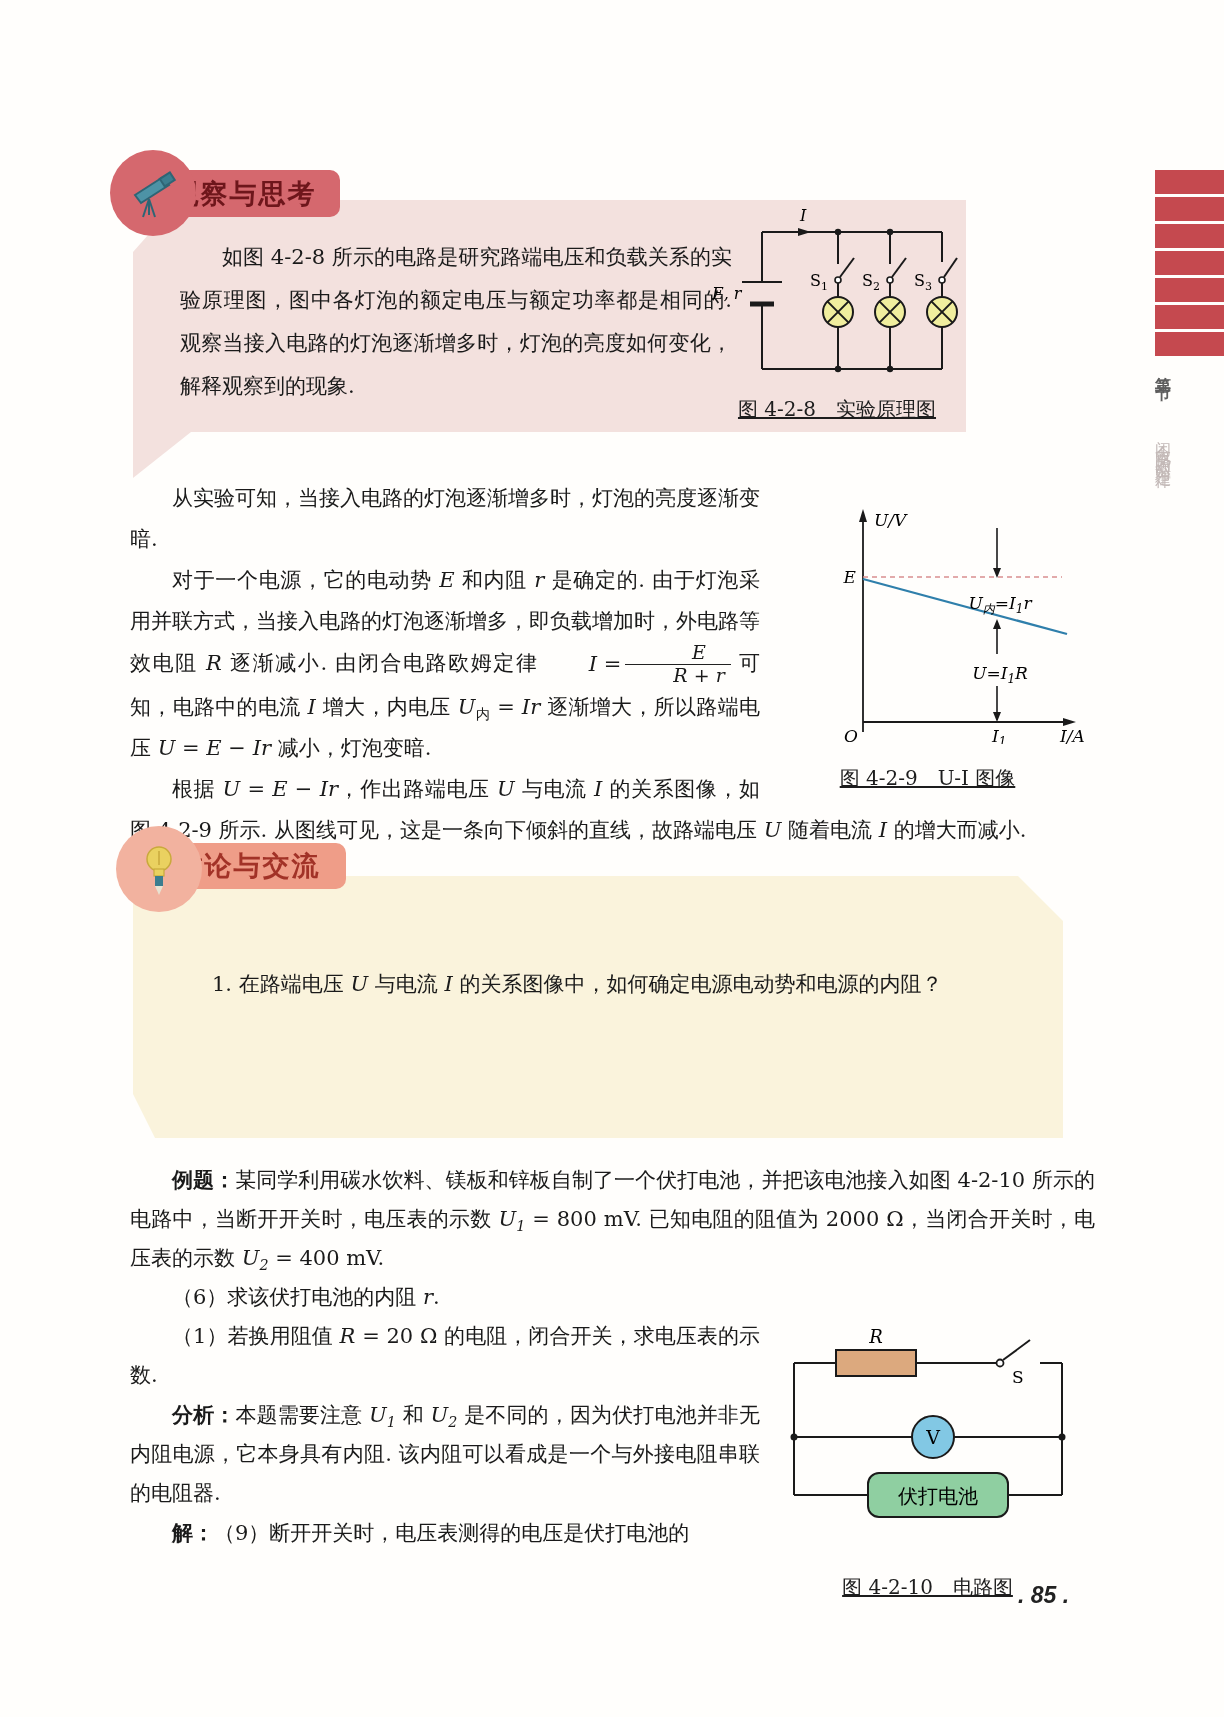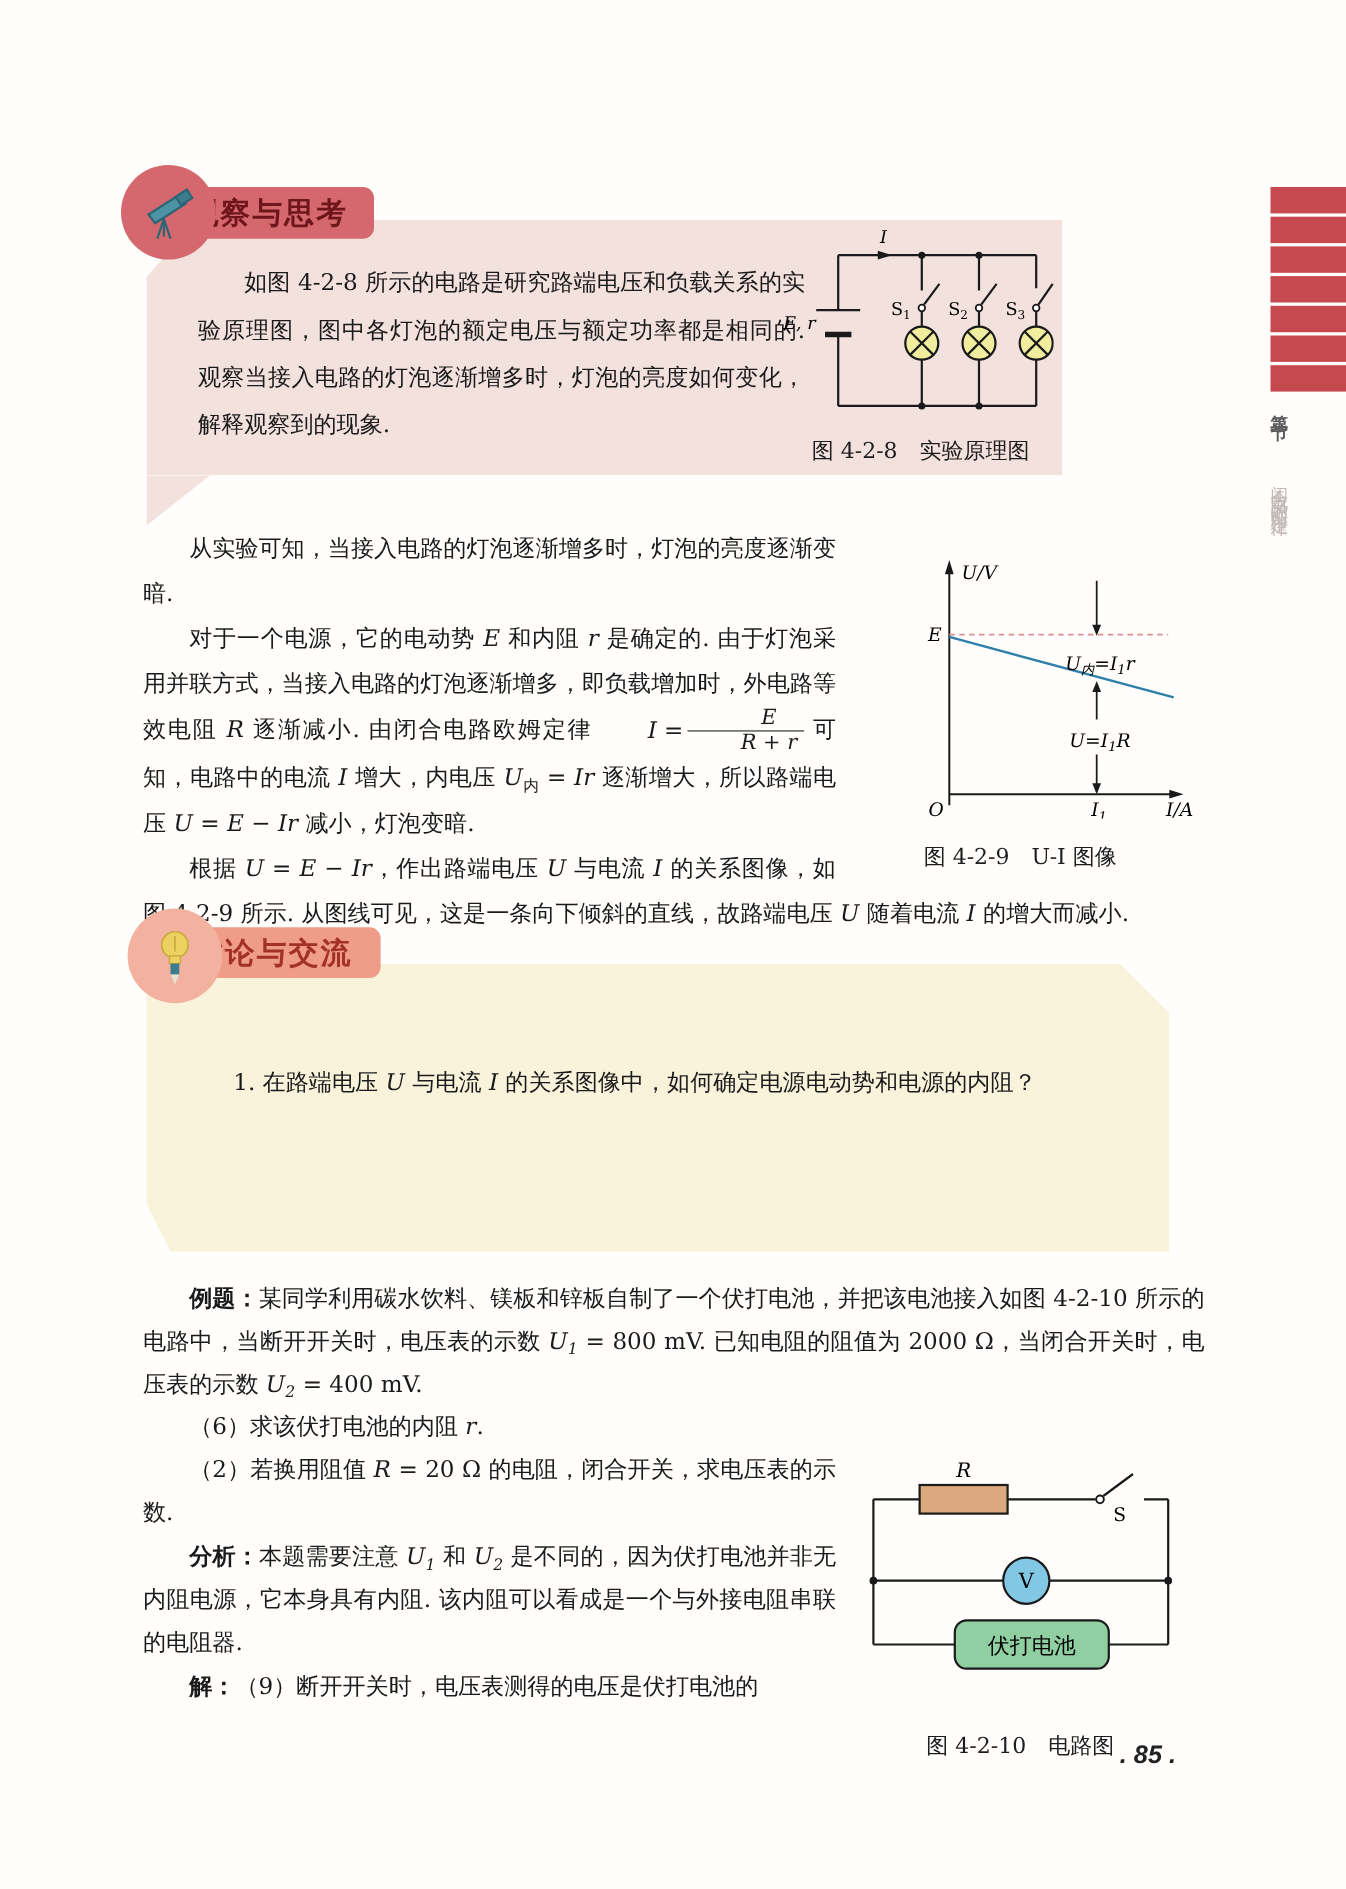"图 4-2-8 实验原理图" .fig-caption { text-decoration: none -> underline }
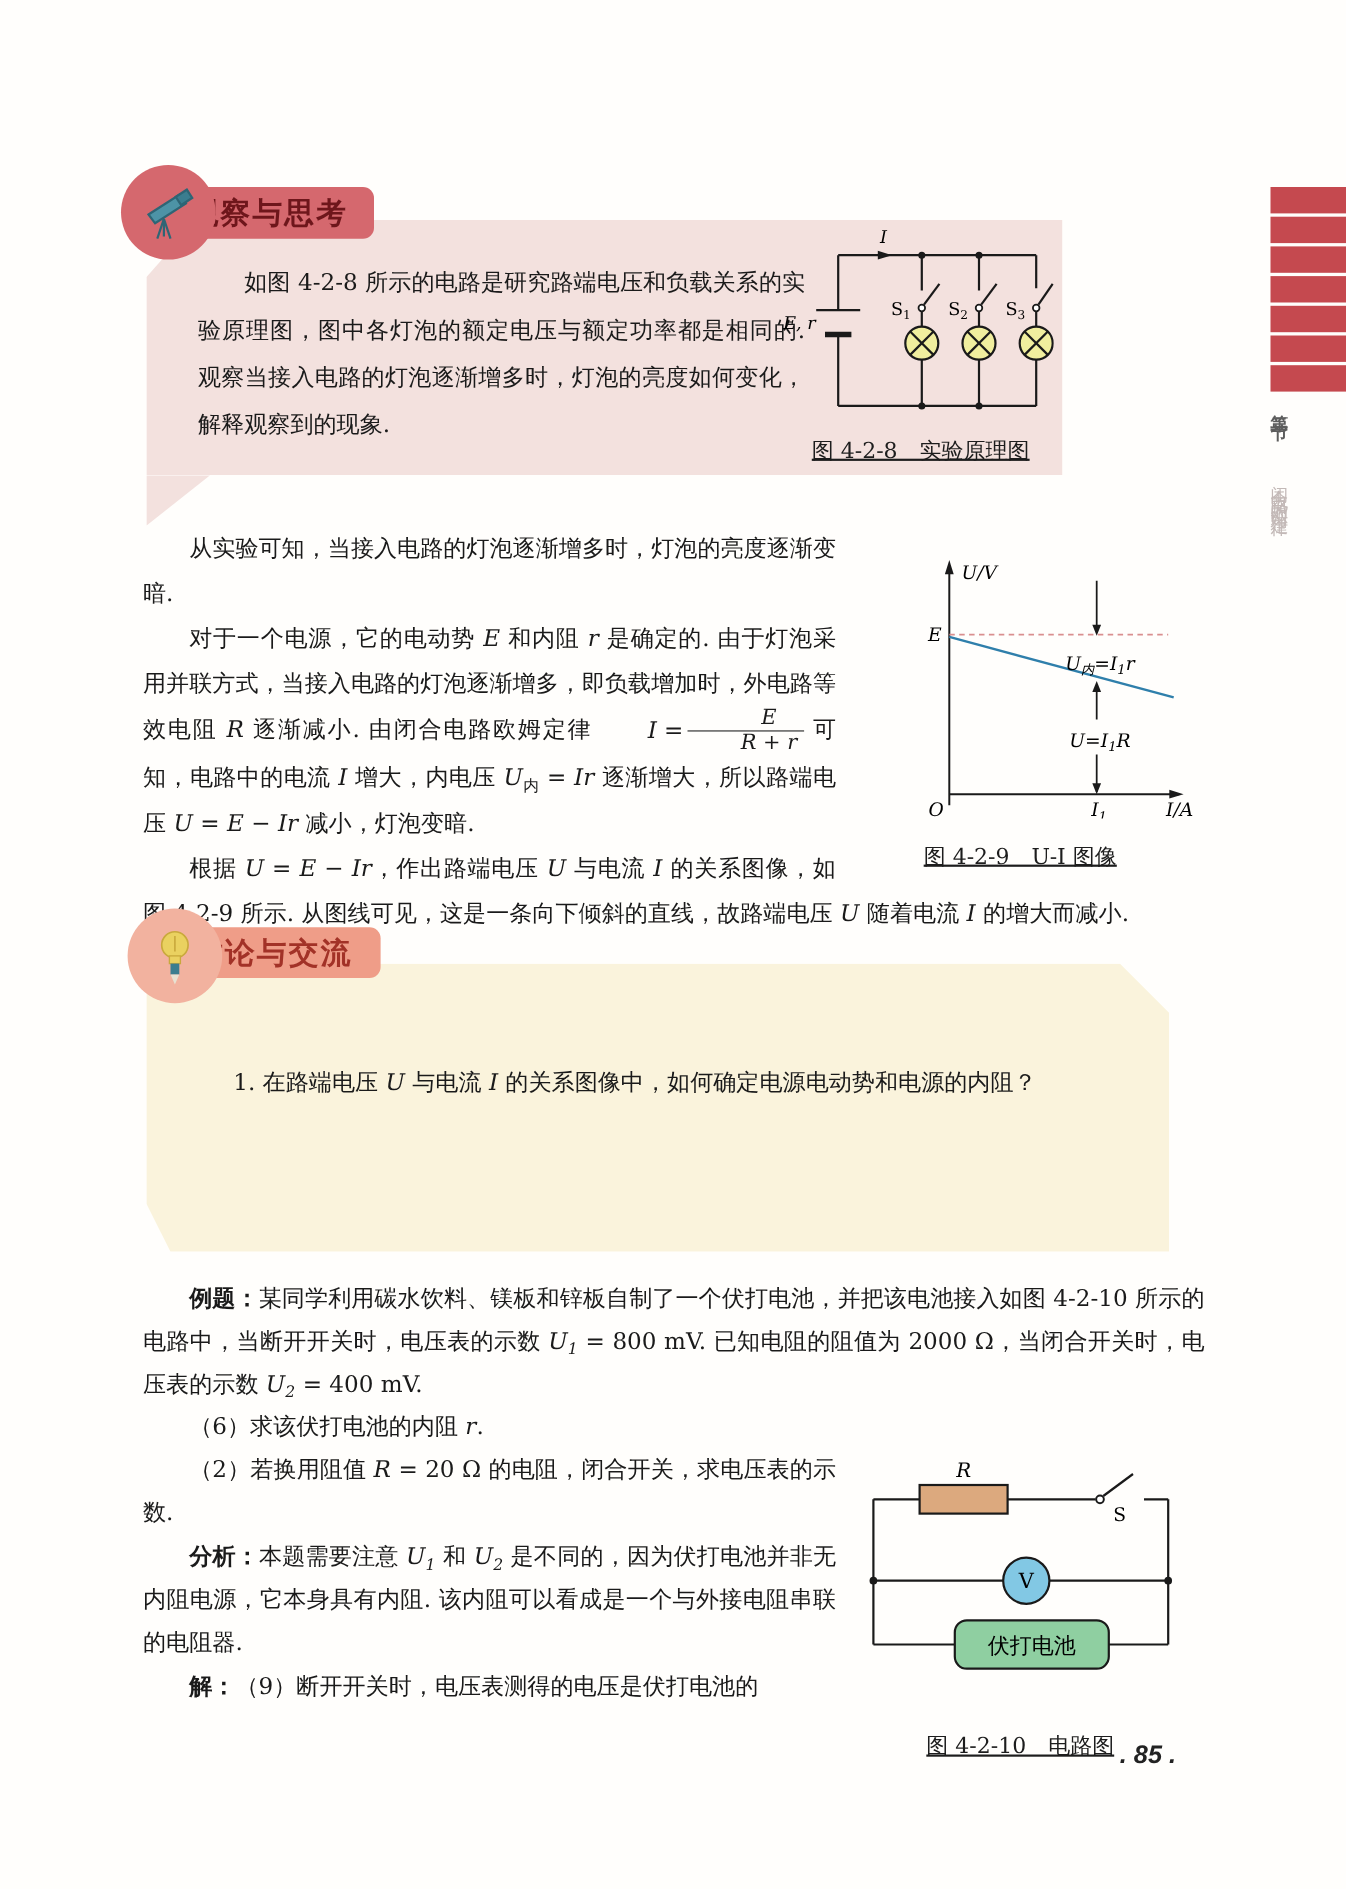"（2）若换用阻值" span { text: 2 -> 1 }
